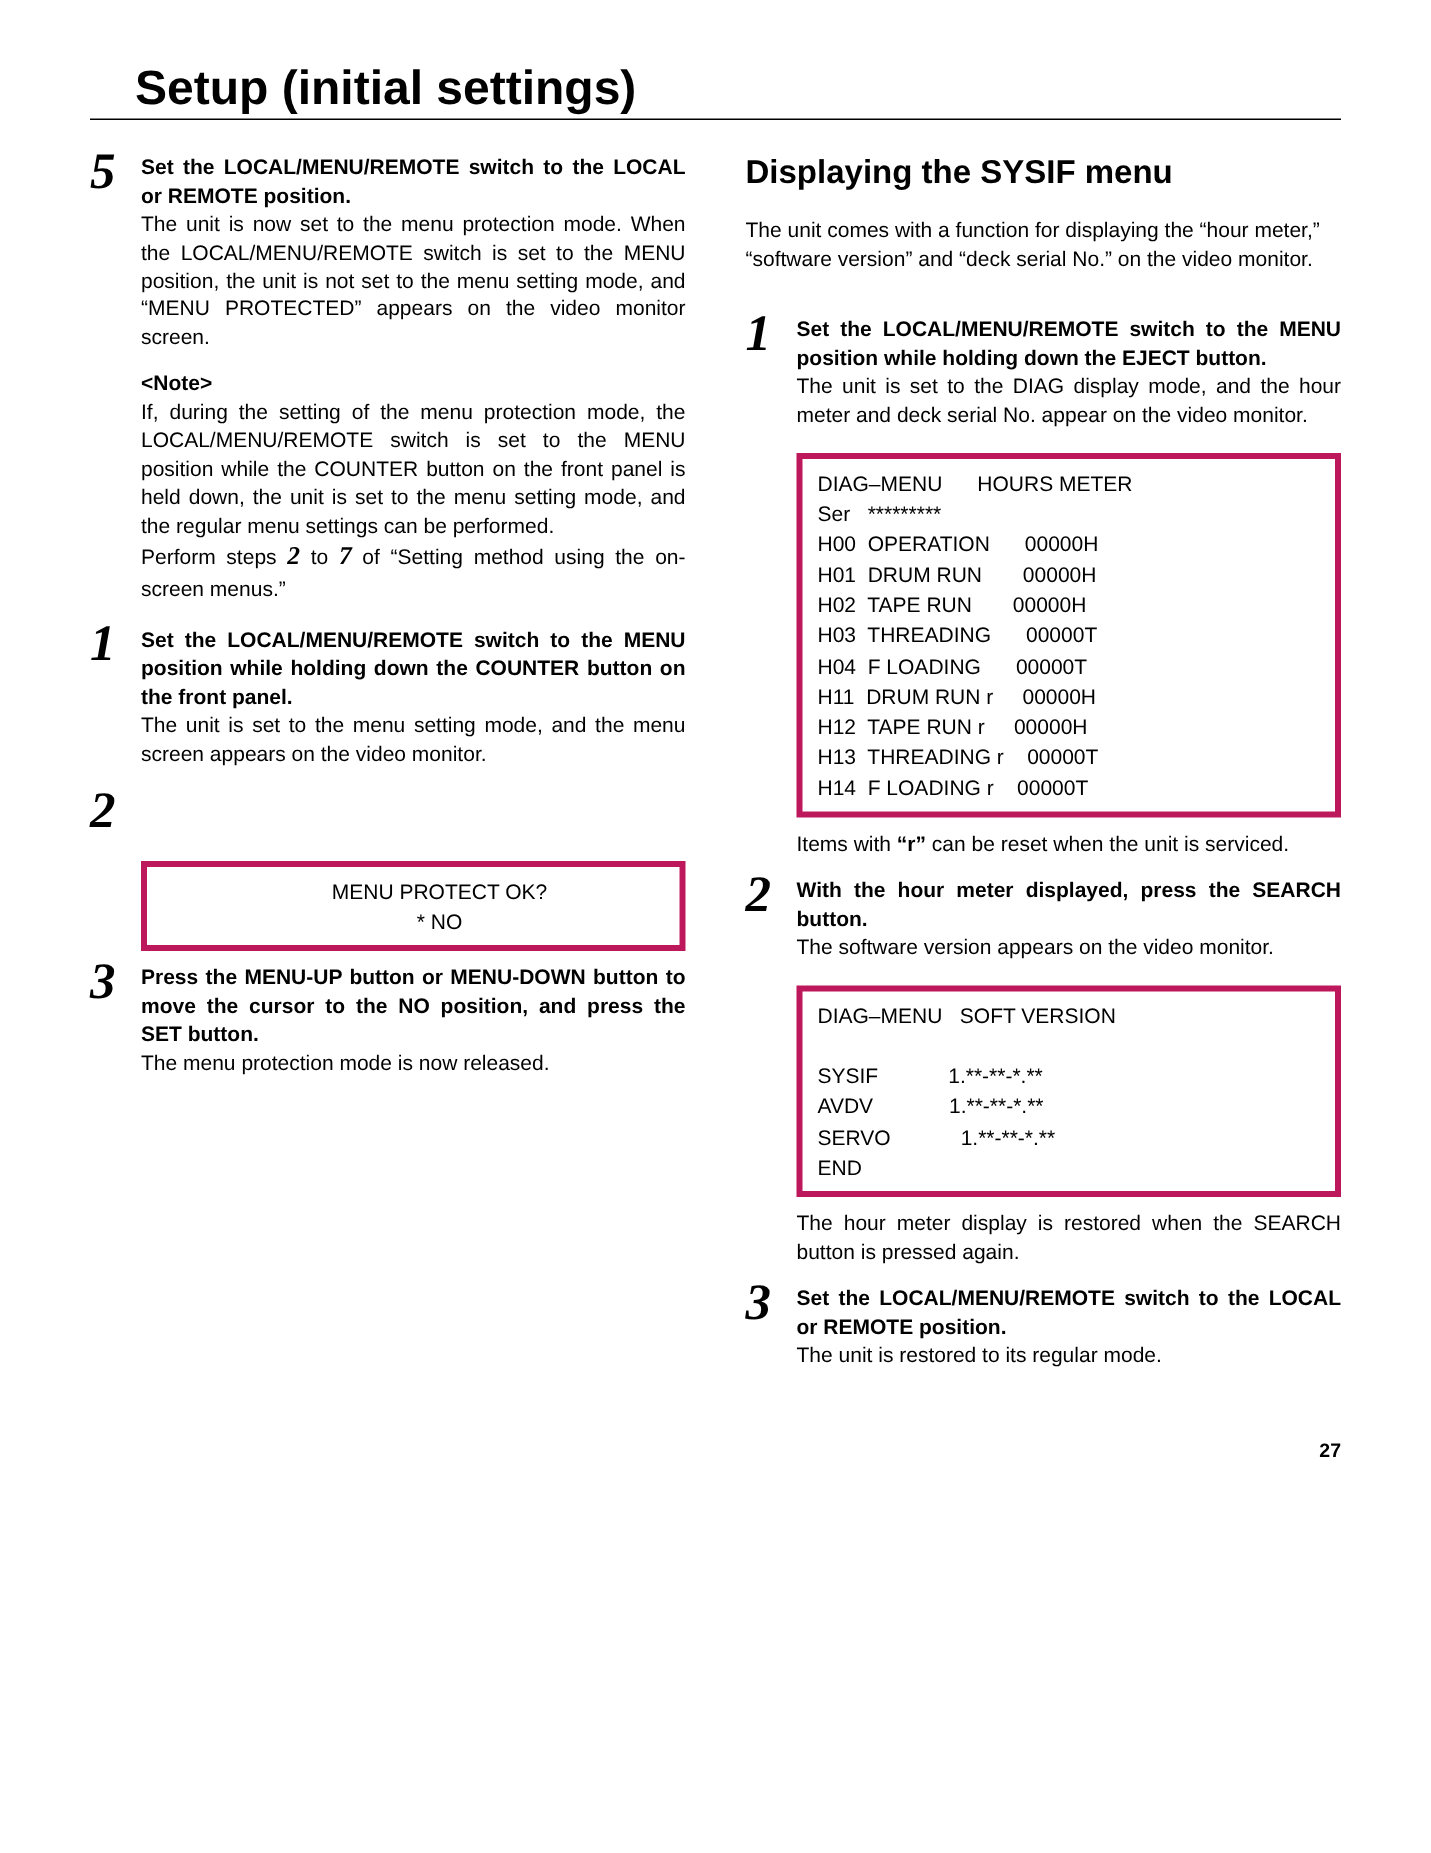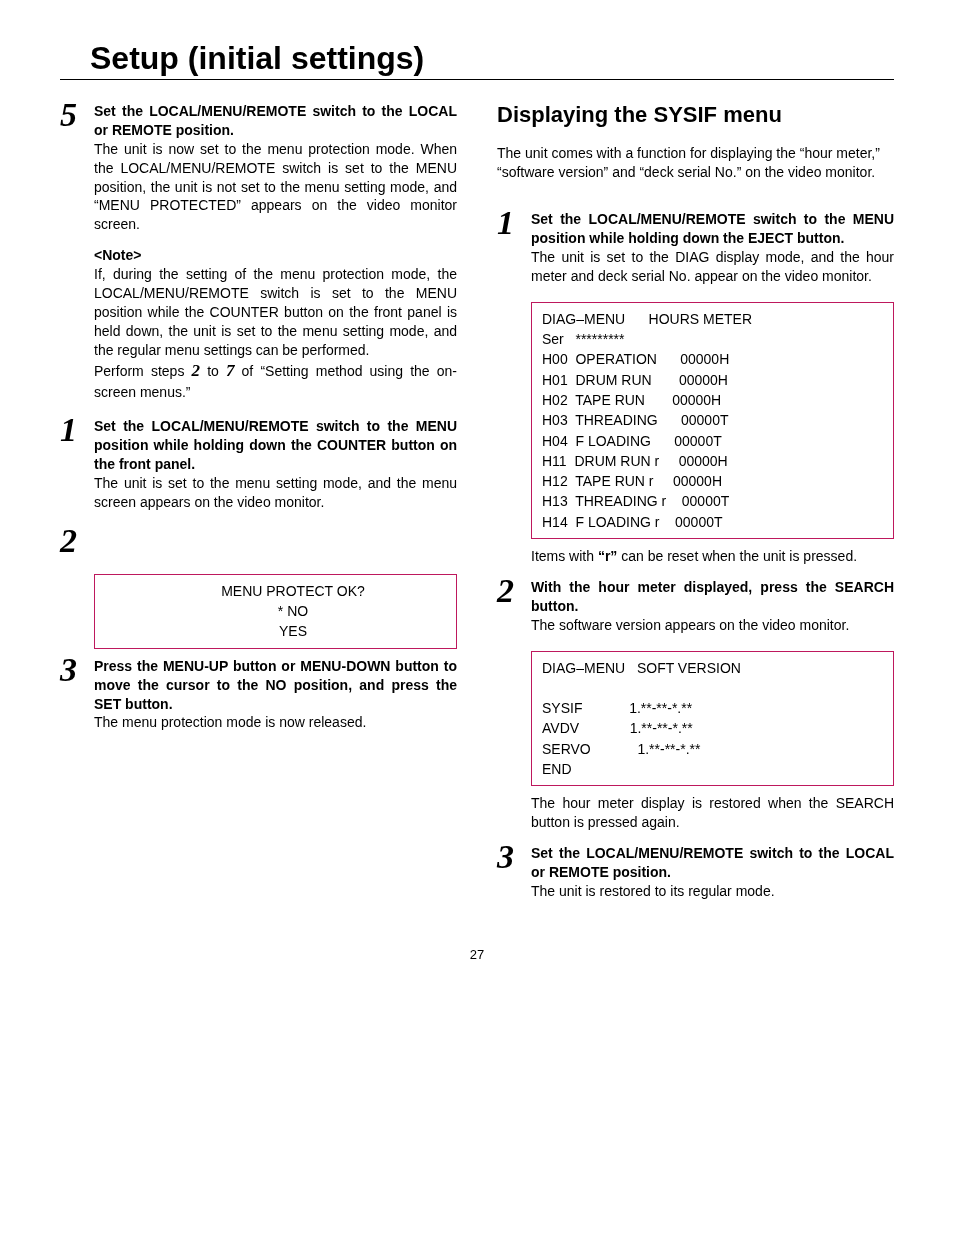"DIAG–MENU HOURS METER" .mono-box { border: 1px solid #be185d -> 4px solid #be185d }
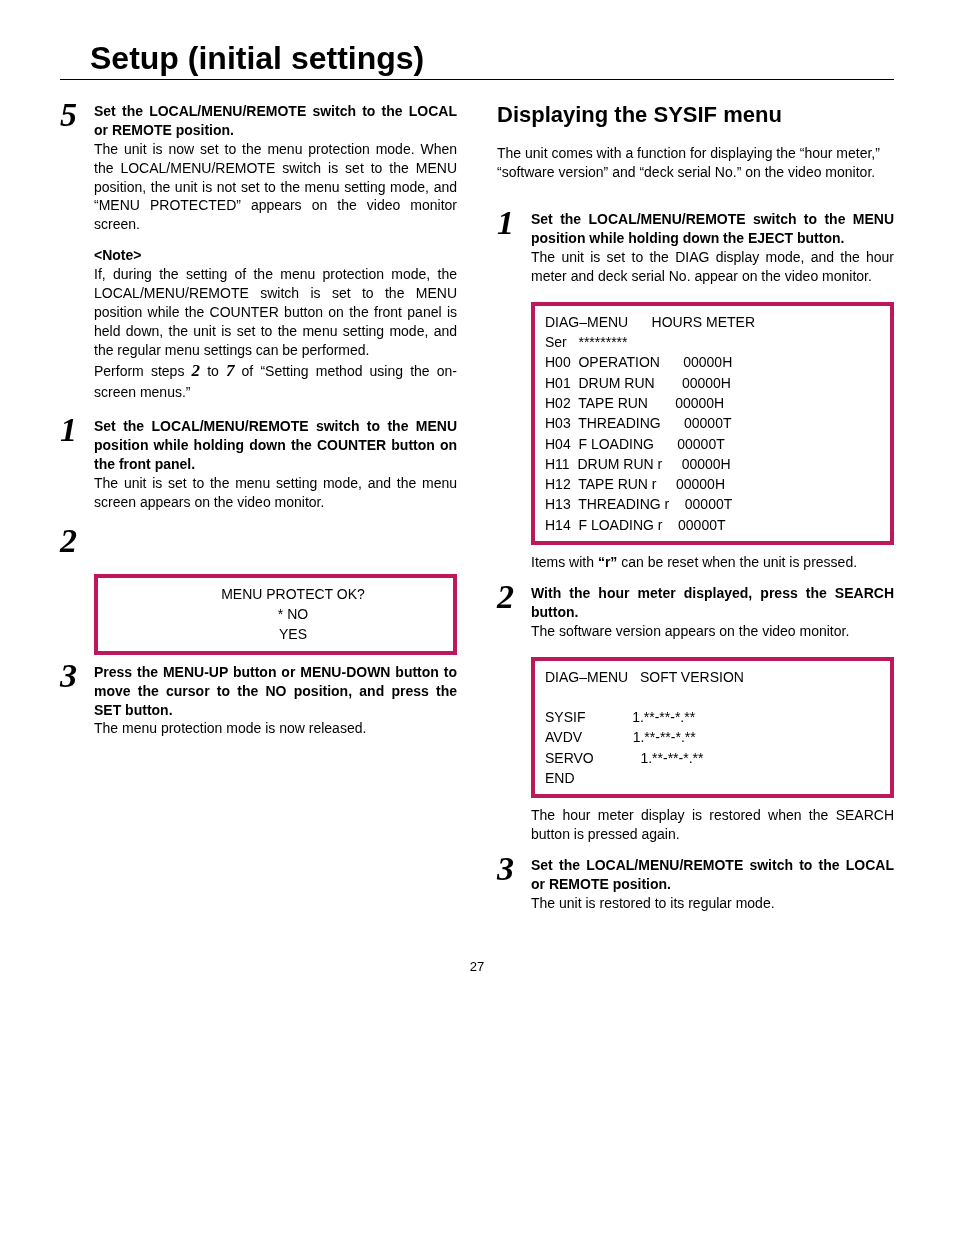"can be reset when the" span { text: pressed -> serviced }
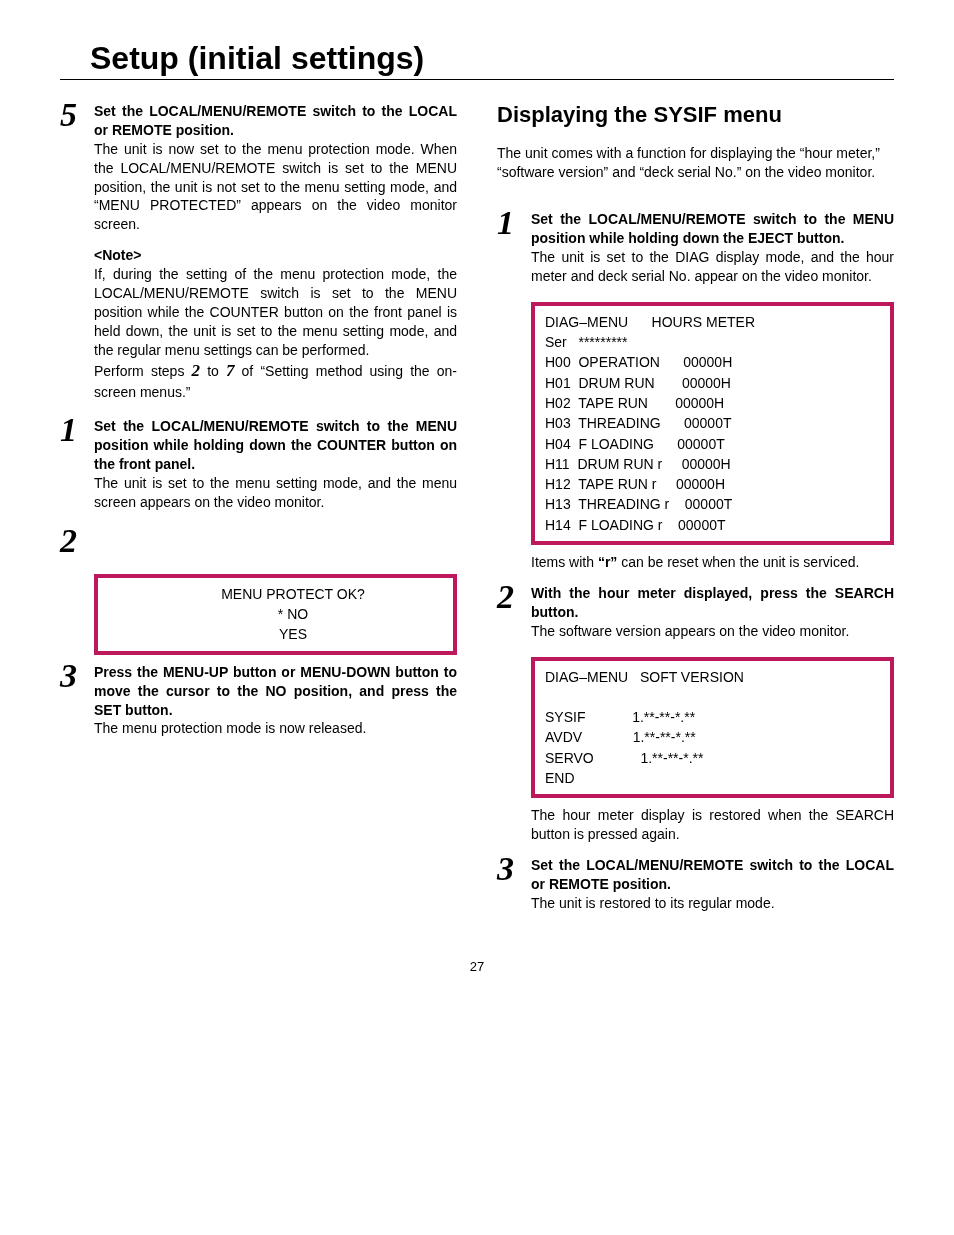"YES" span.line { html: <span>YES</span> -> none }
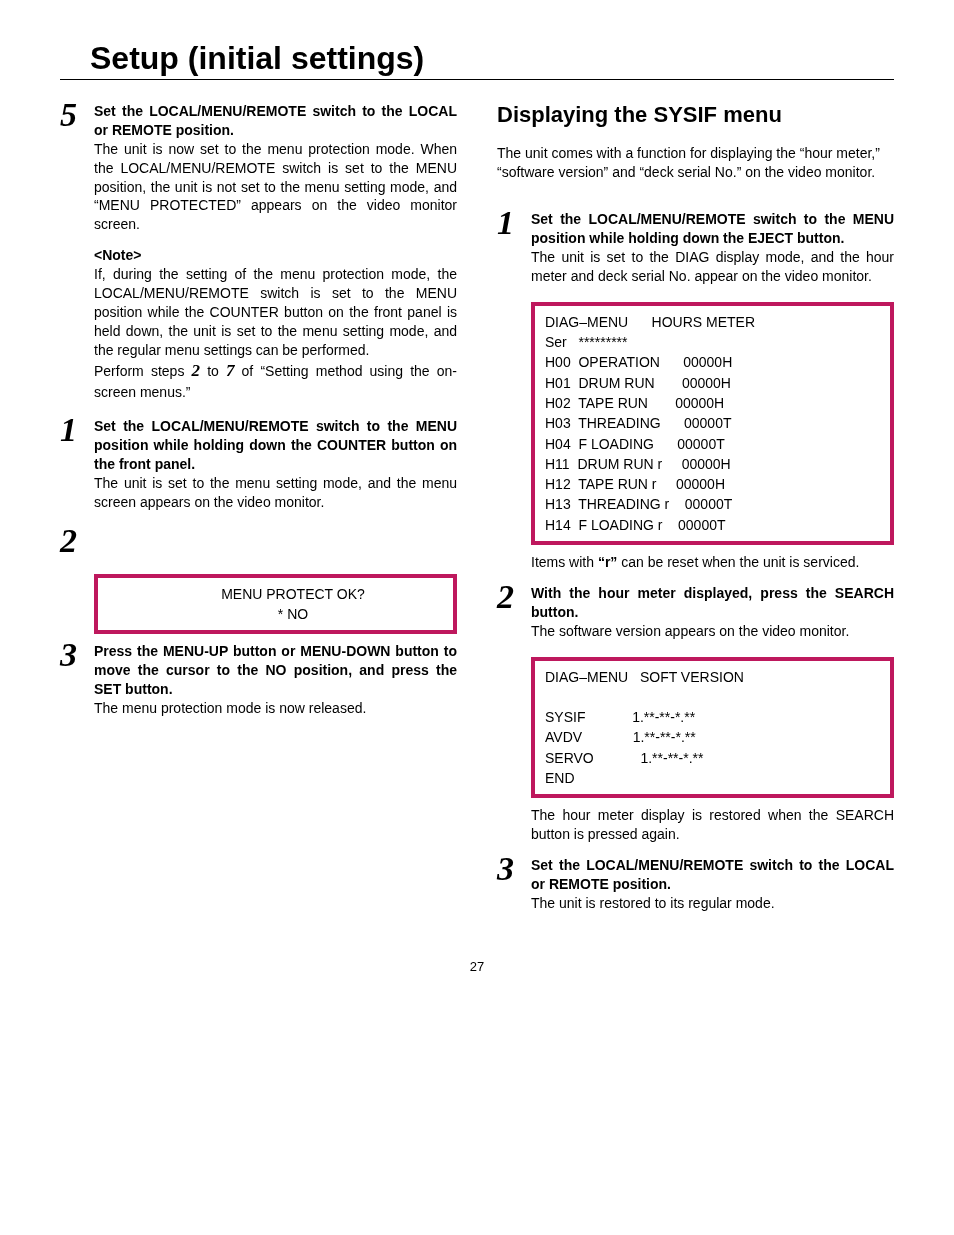"27" .page-num { font-weight: none -> bold; text-align: center -> right }
